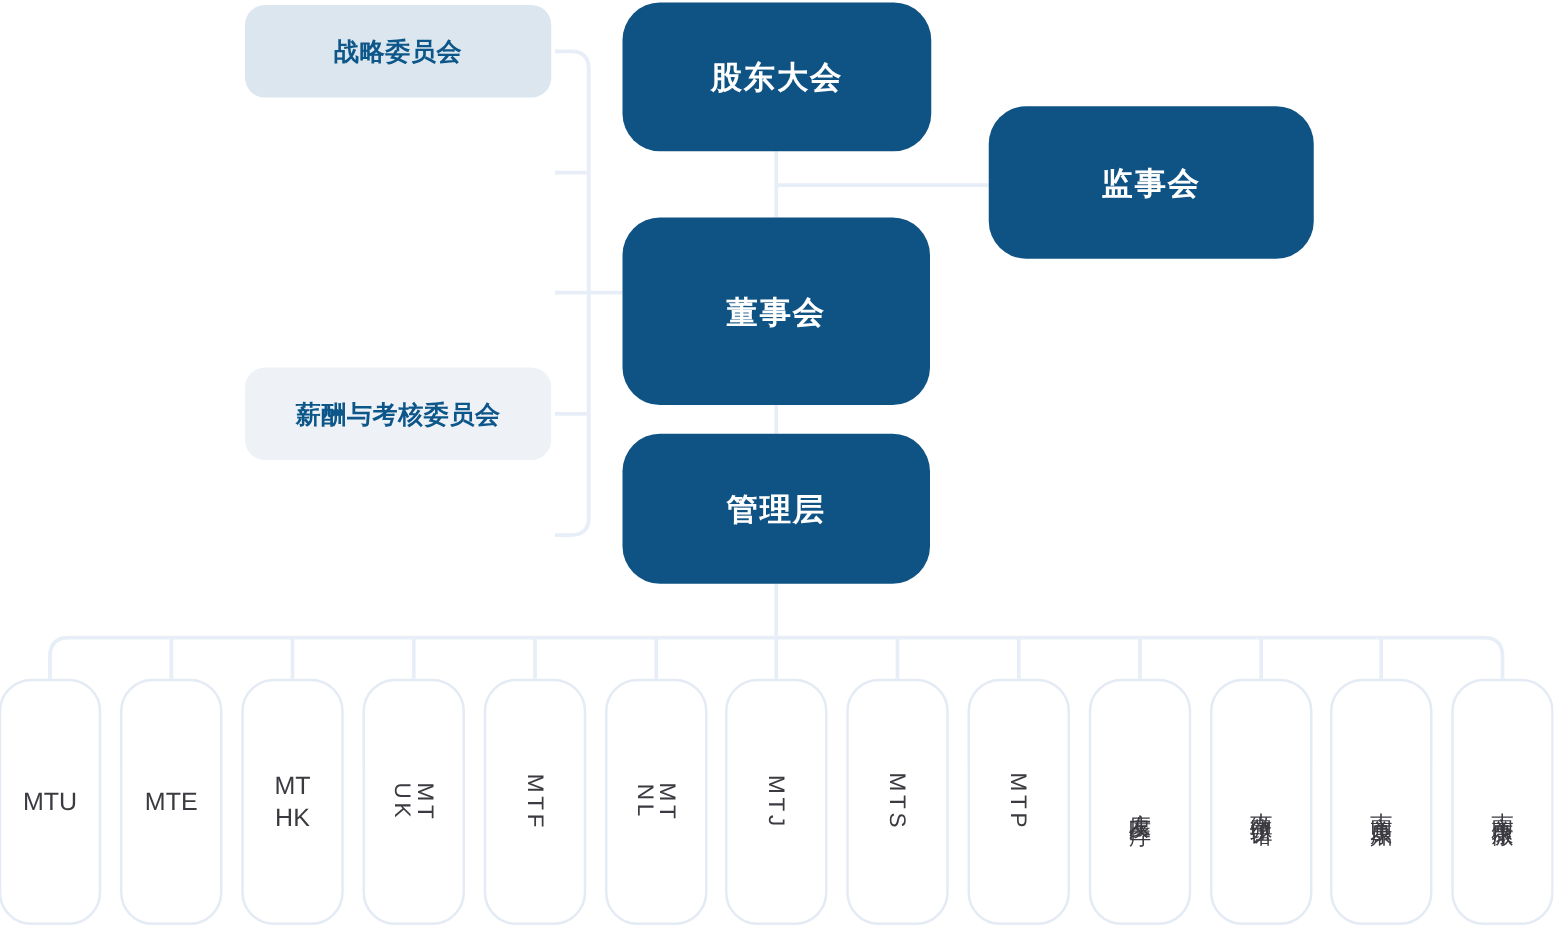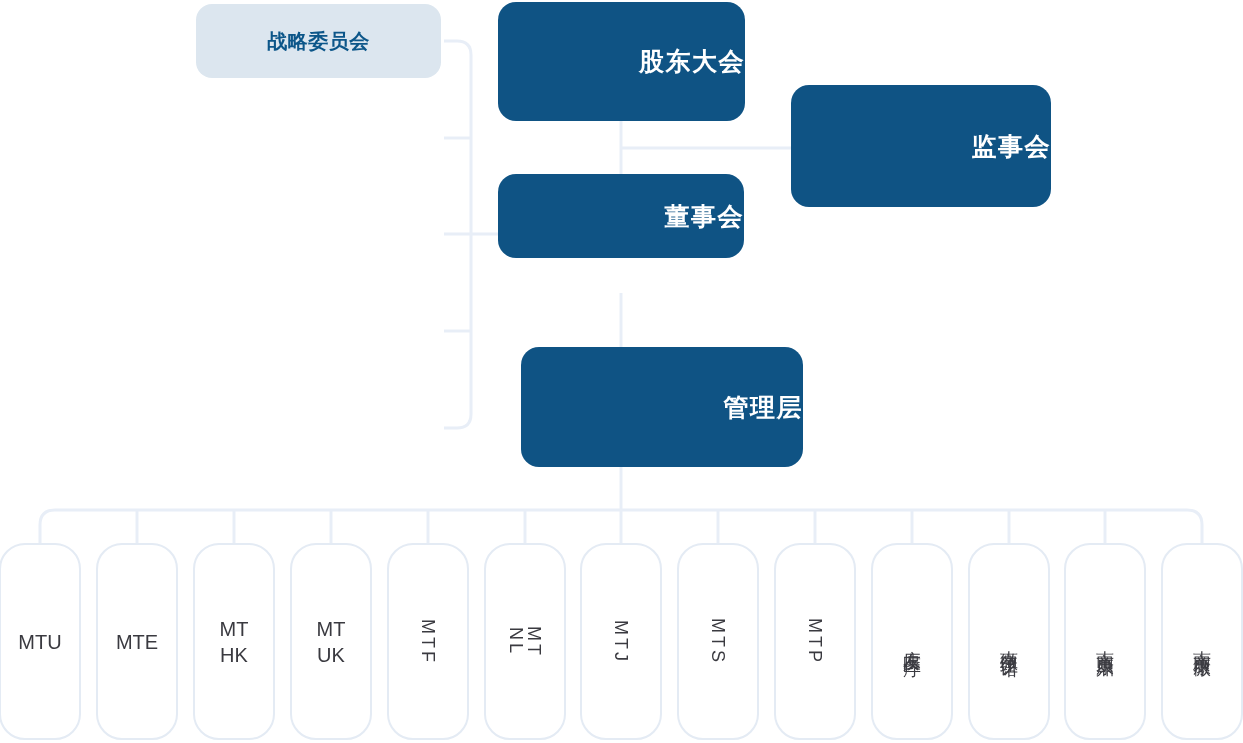"股东大会" .main-box { border-radius: 18px -> 30px; justify-content: flex-end -> center }
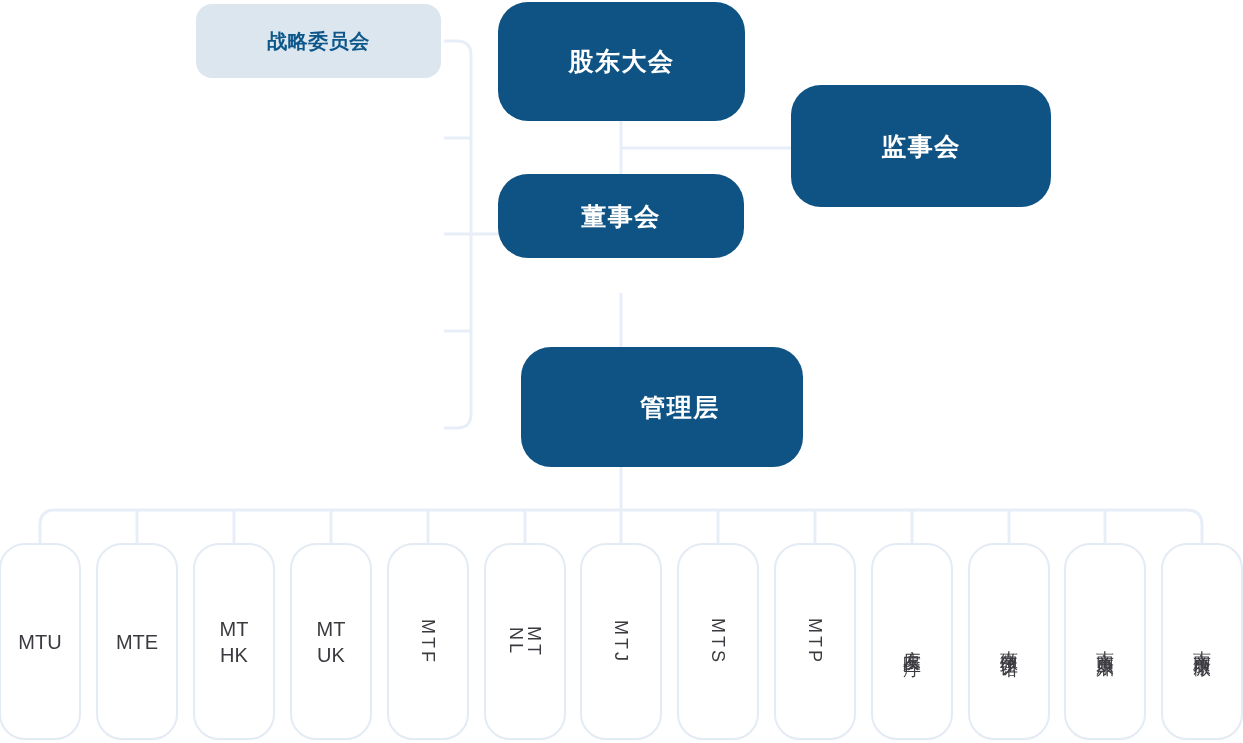"董事会" .board { height: 84px -> 150px }
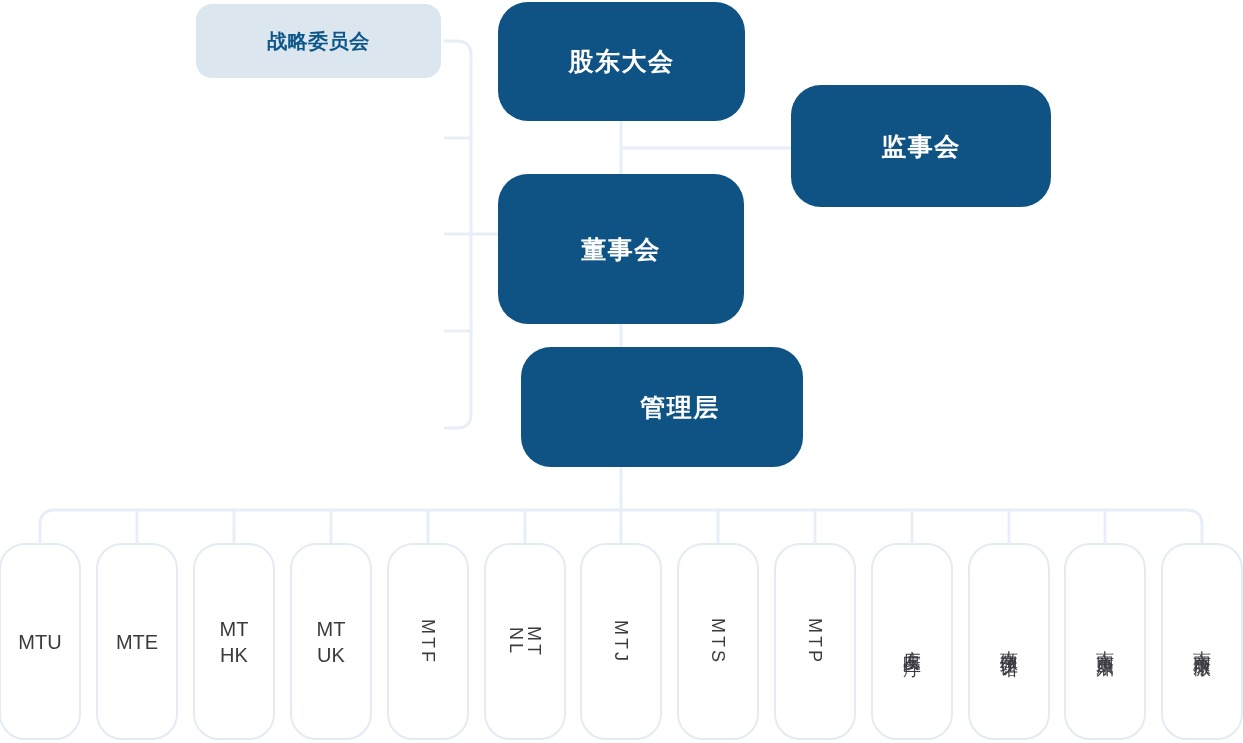"薪酬与考核委员会" div.committee { html: none -> <div> <span>薪酬与考核委员会</span> </div> }
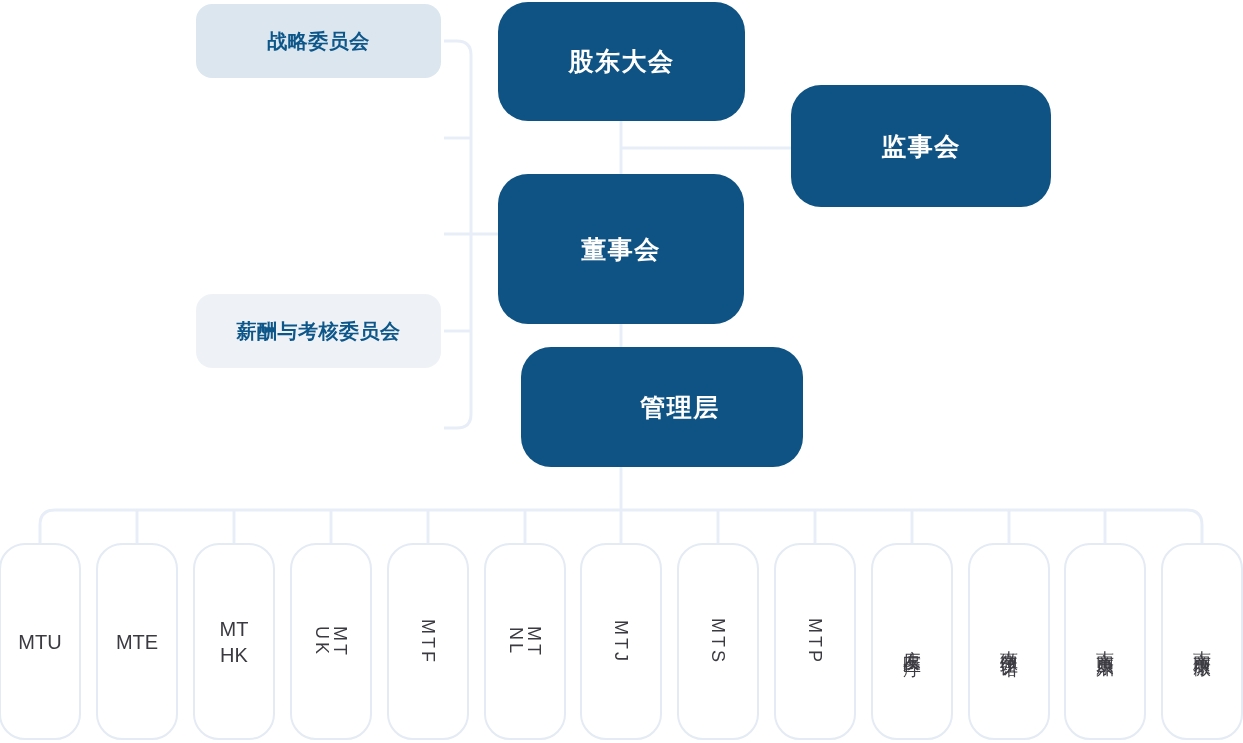"管理层" .management { left: 521px -> 498px; padding-left: 36px -> none }
